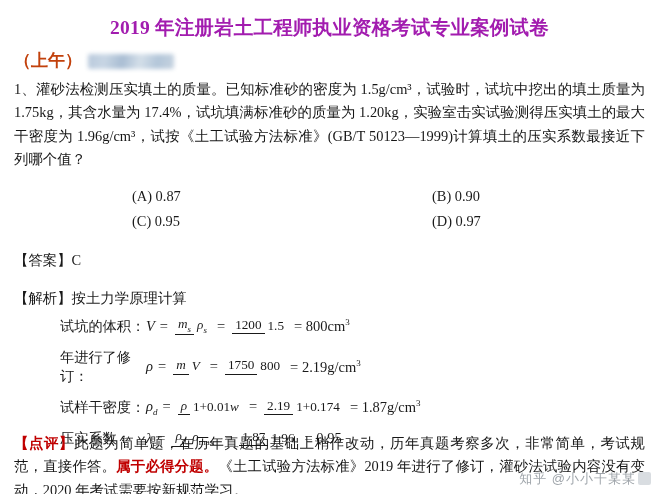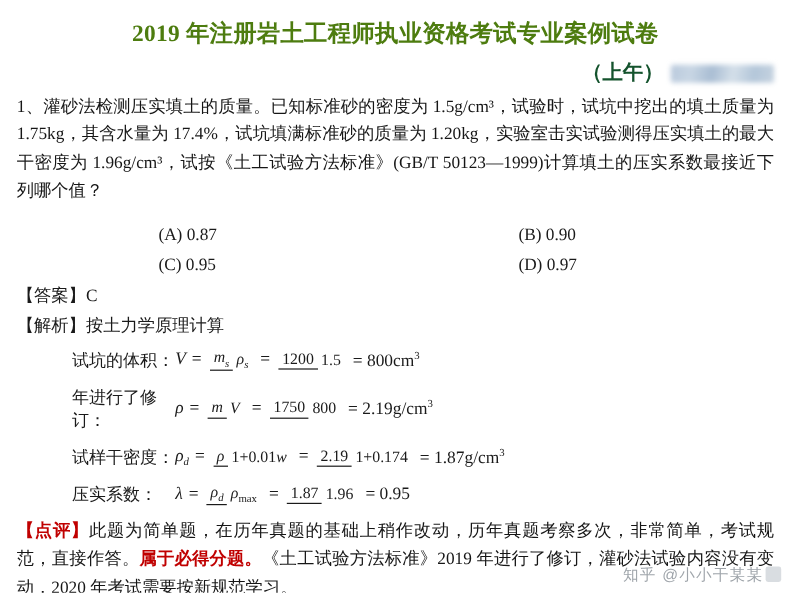"2019 年注册岩土工程师执业资格考试专业案例试卷" .title { color: #4d7c0f -> #a21caf }
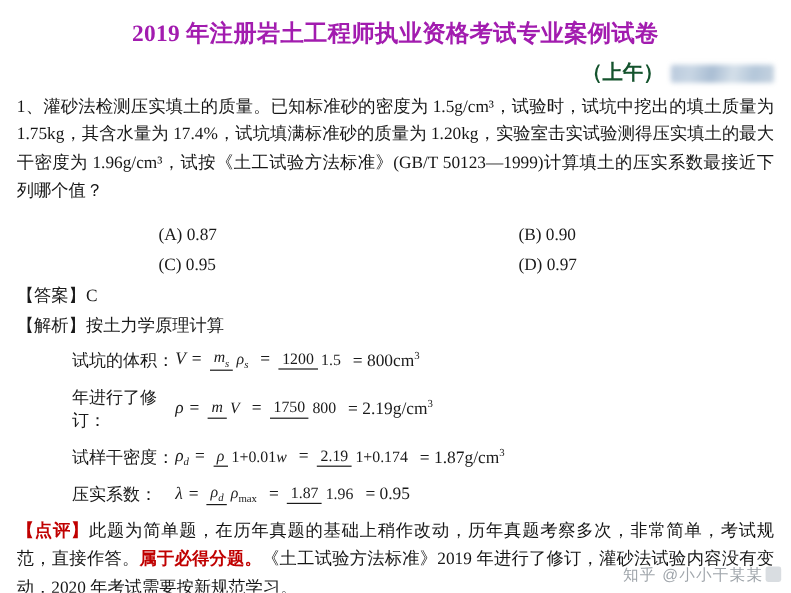"（上午）" .subtitle-row { color: #14532d -> #c2410c; justify-content: flex-end -> flex-start }
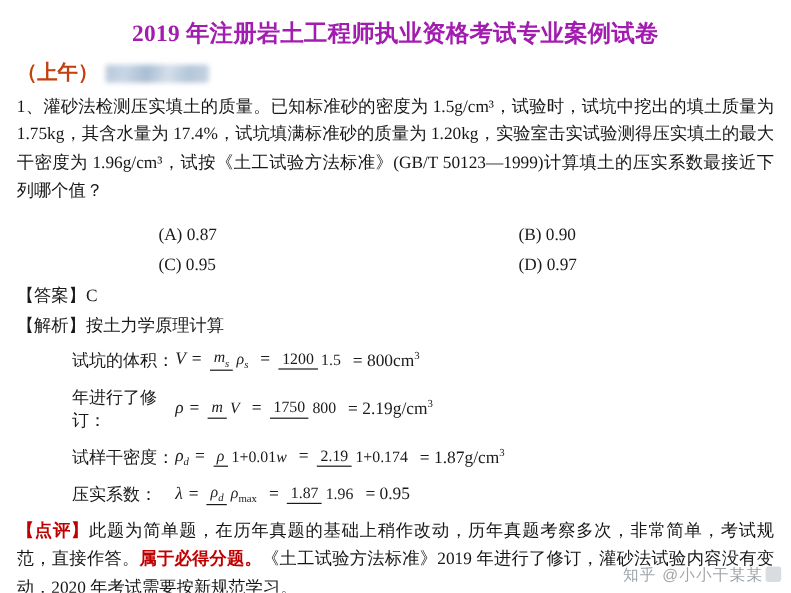"【答案】C" .answer-line, .explain-line { margin-top: 2px -> 15px }
